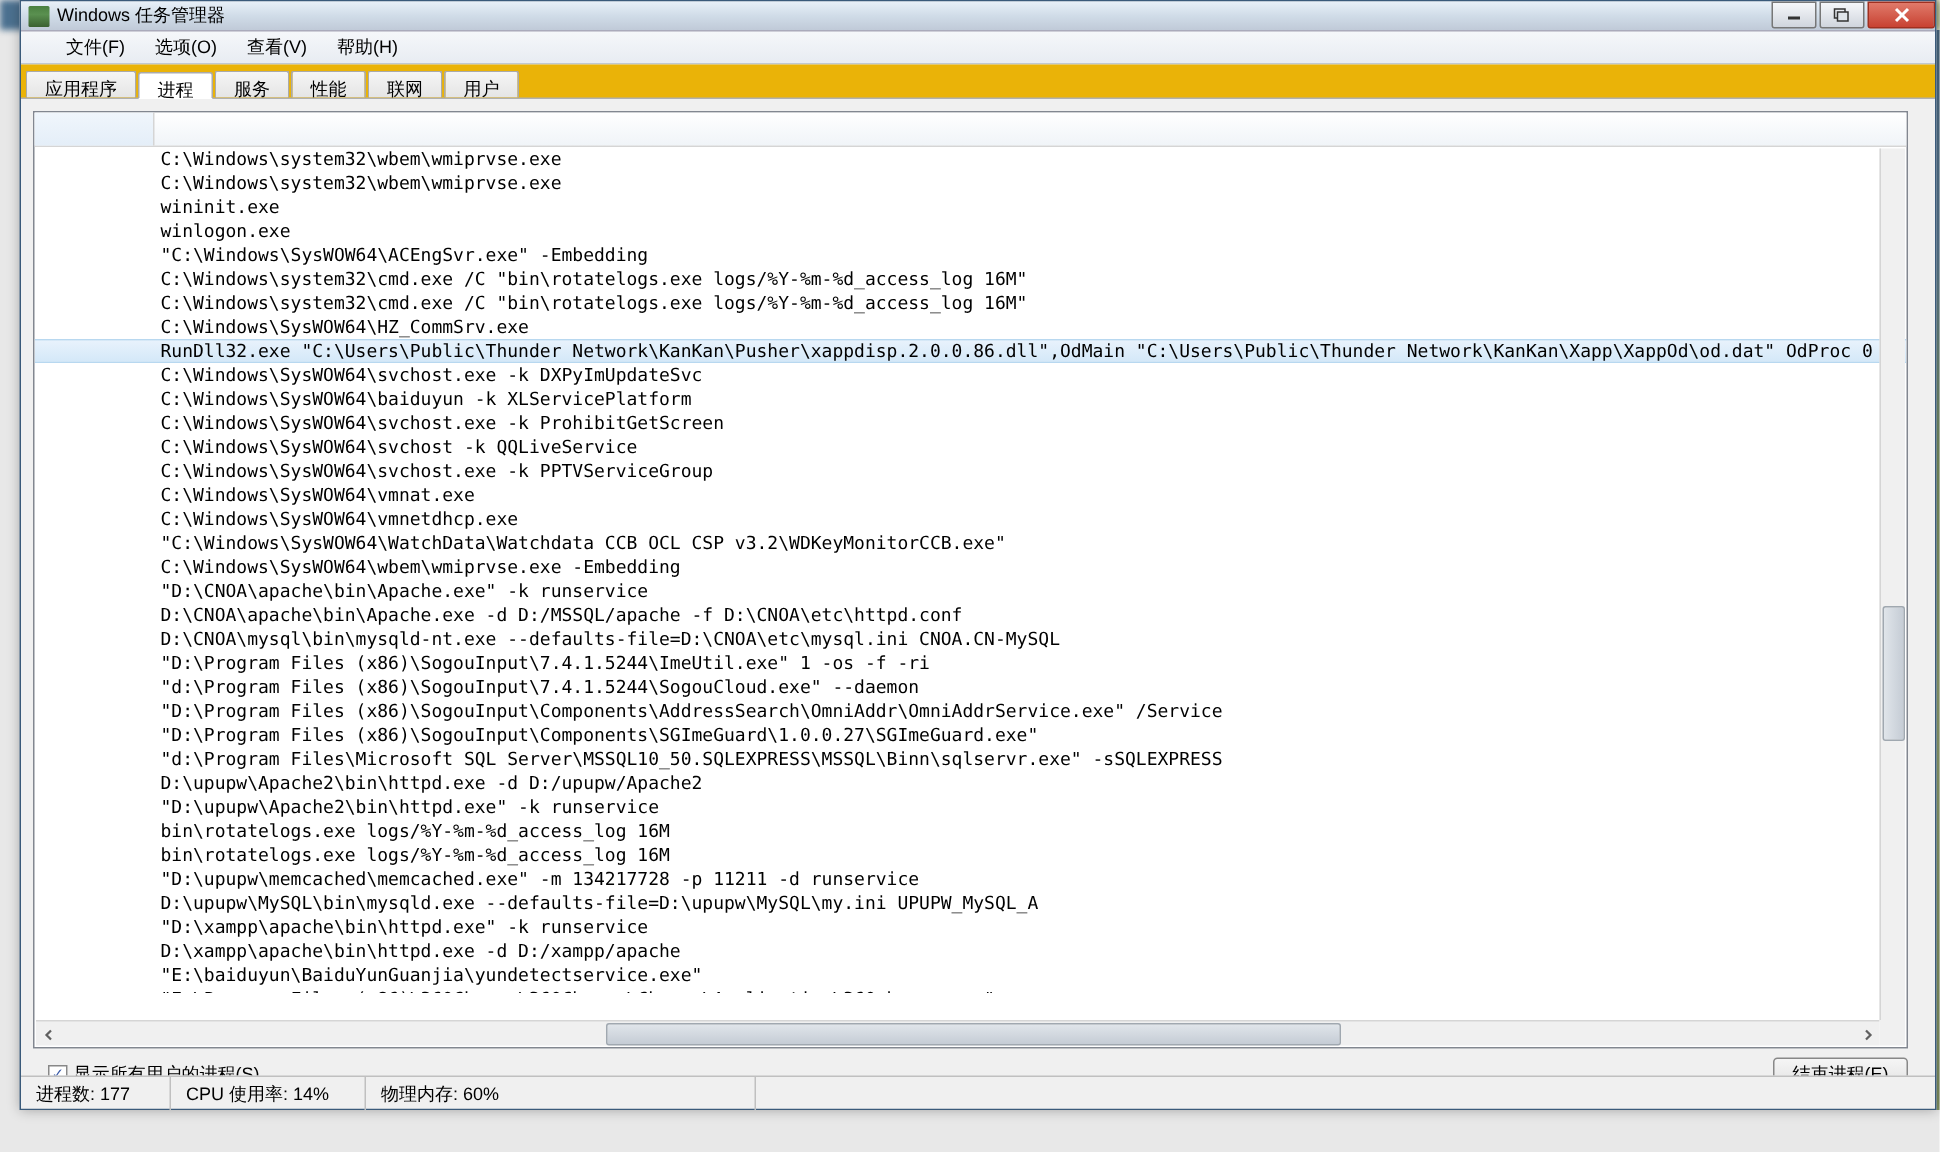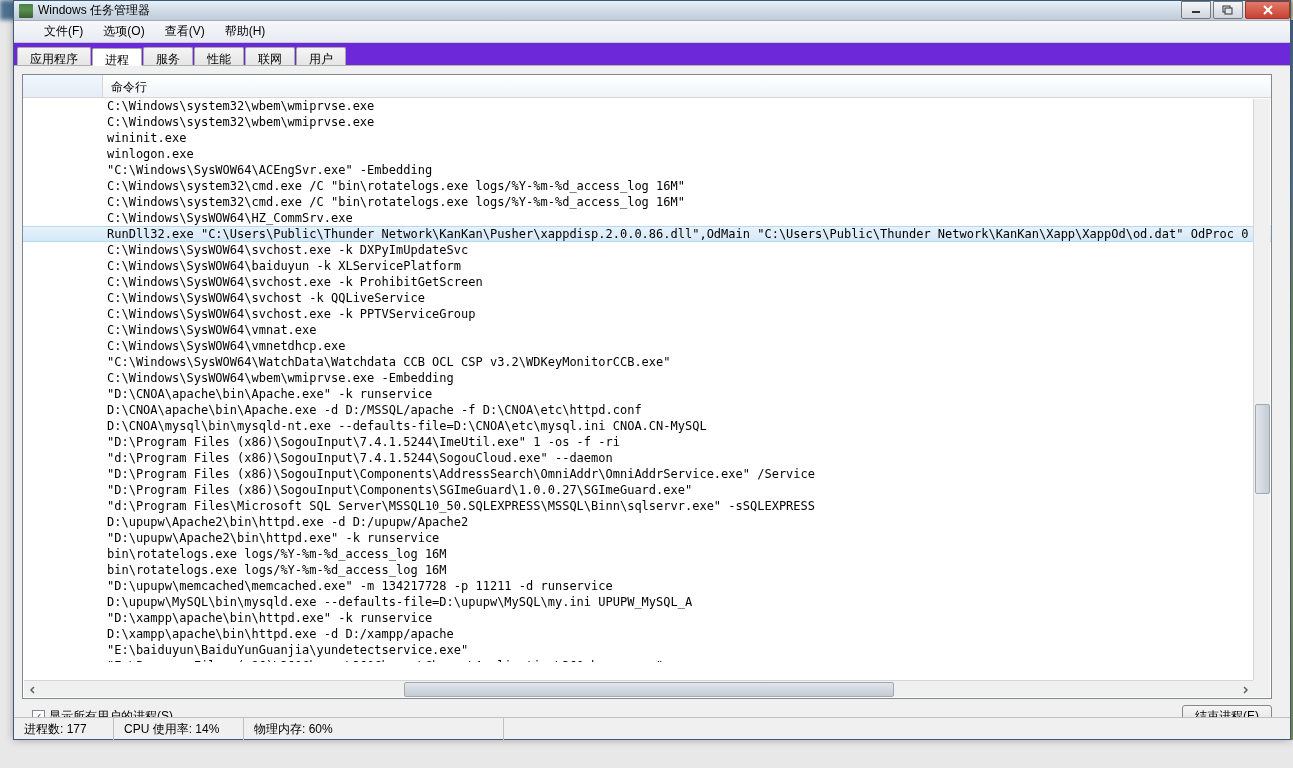"应用程序" .tabbar { background: #6d28d9 -> #eab308 }
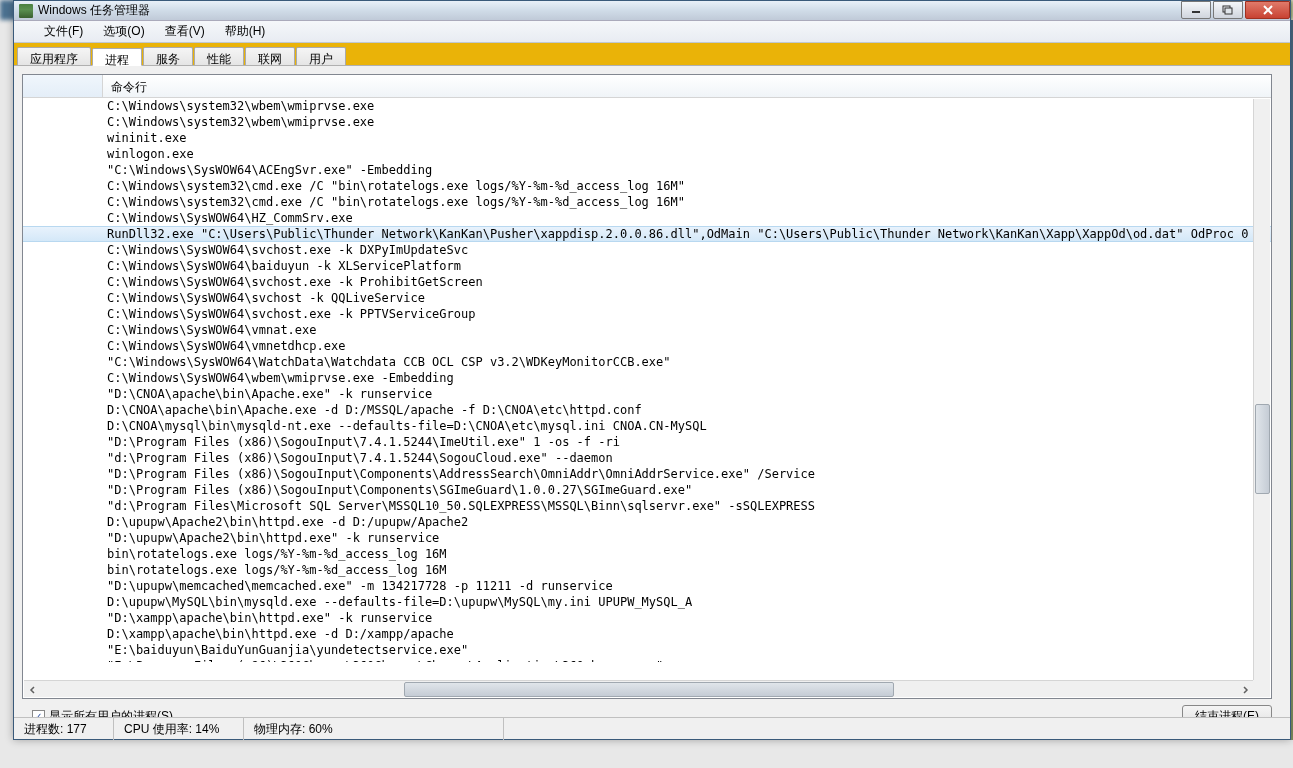"命令行" div.col-header { html: <div>命令行</div> -> none }
